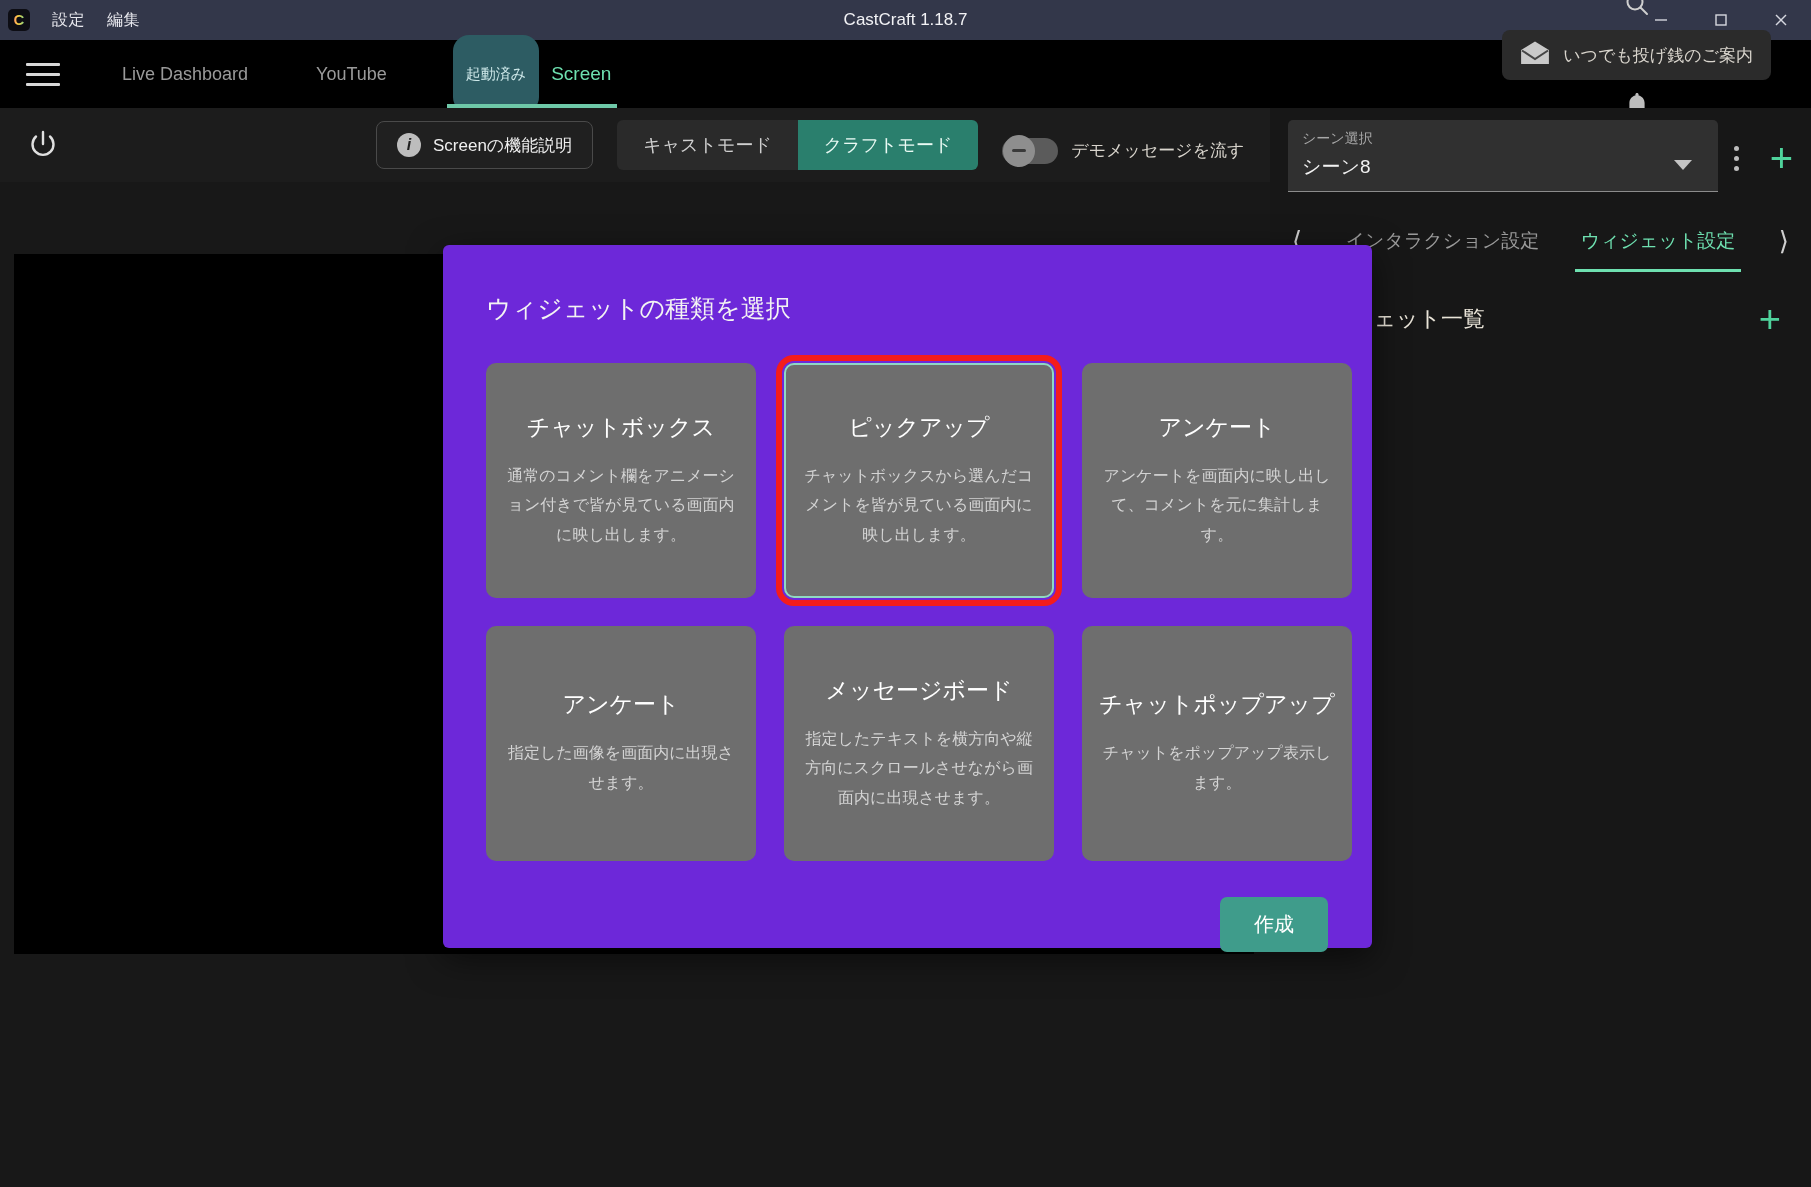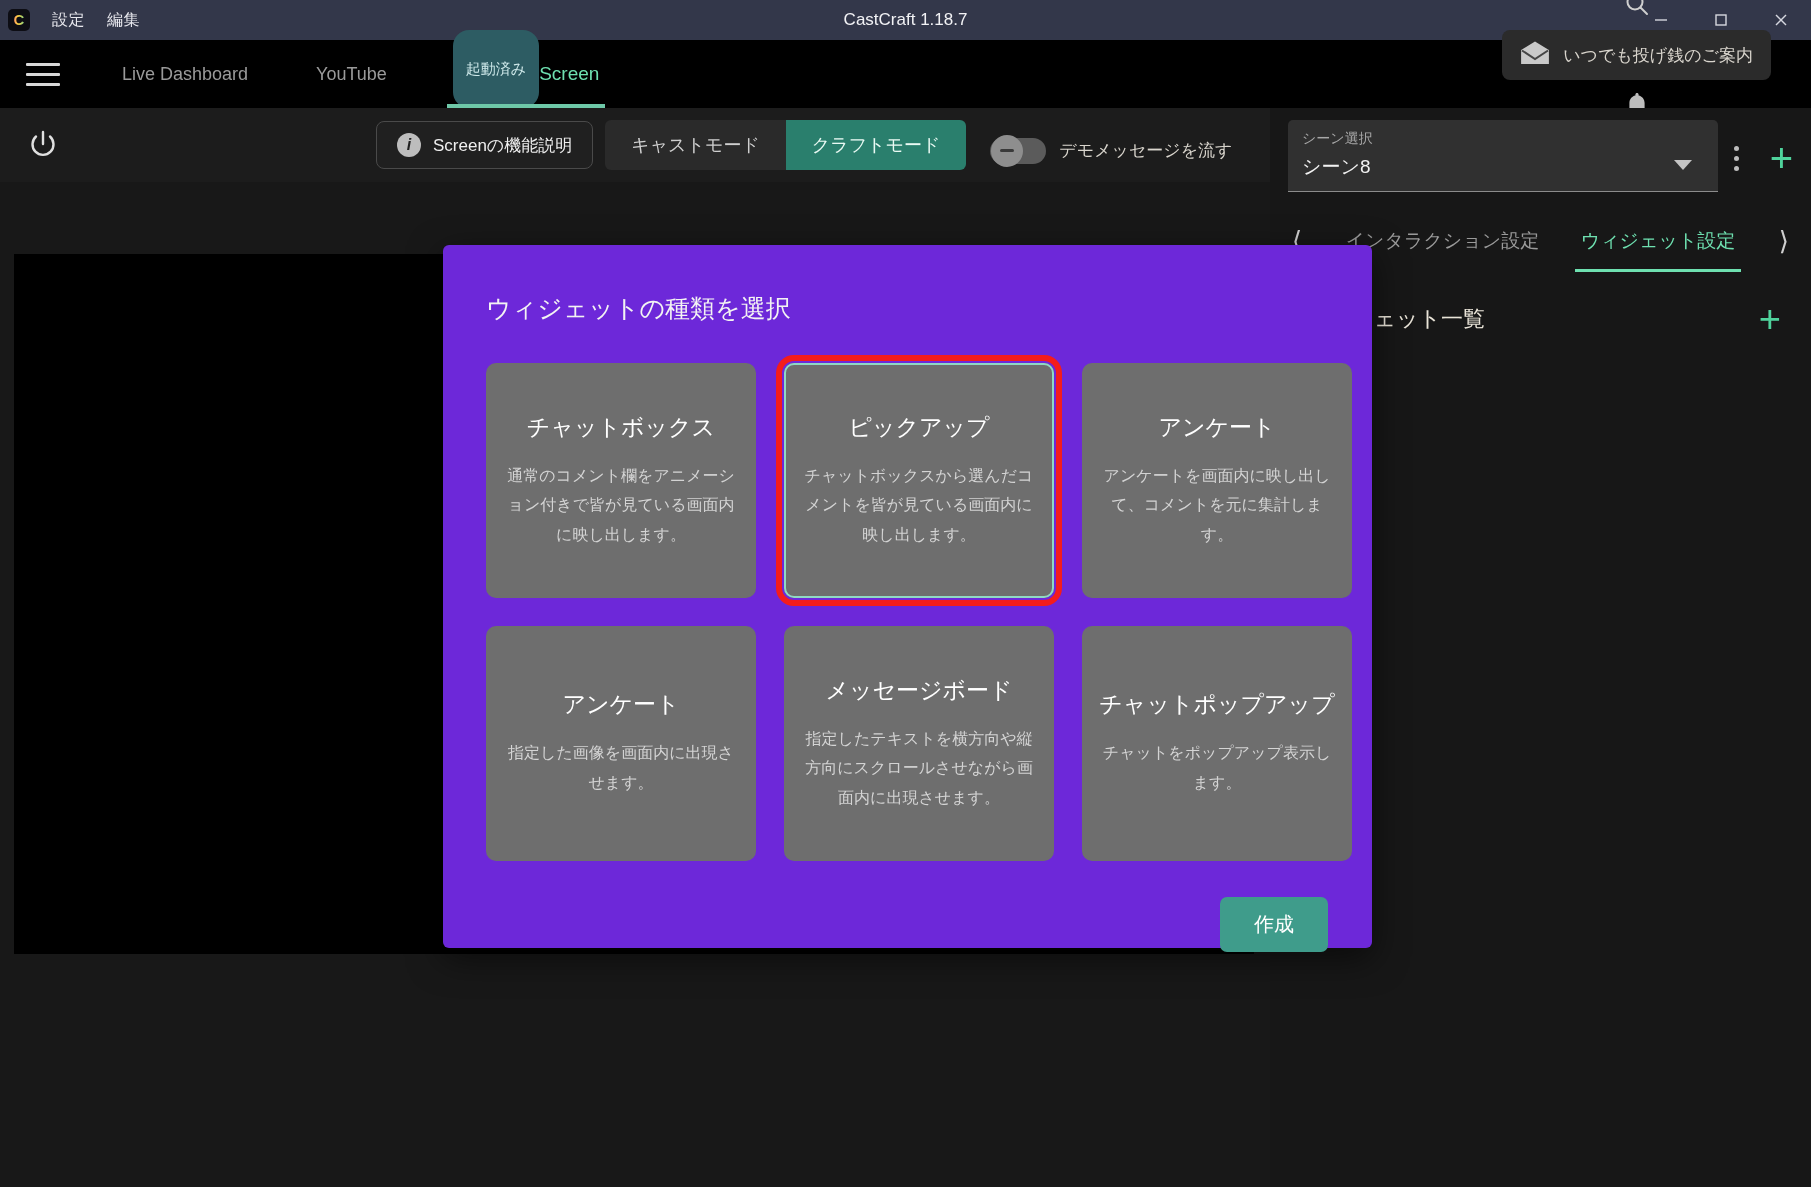"起動済み" .nav-tab.active-wrap { align-items: flex-end -> center; gap: 0 -> 12px }
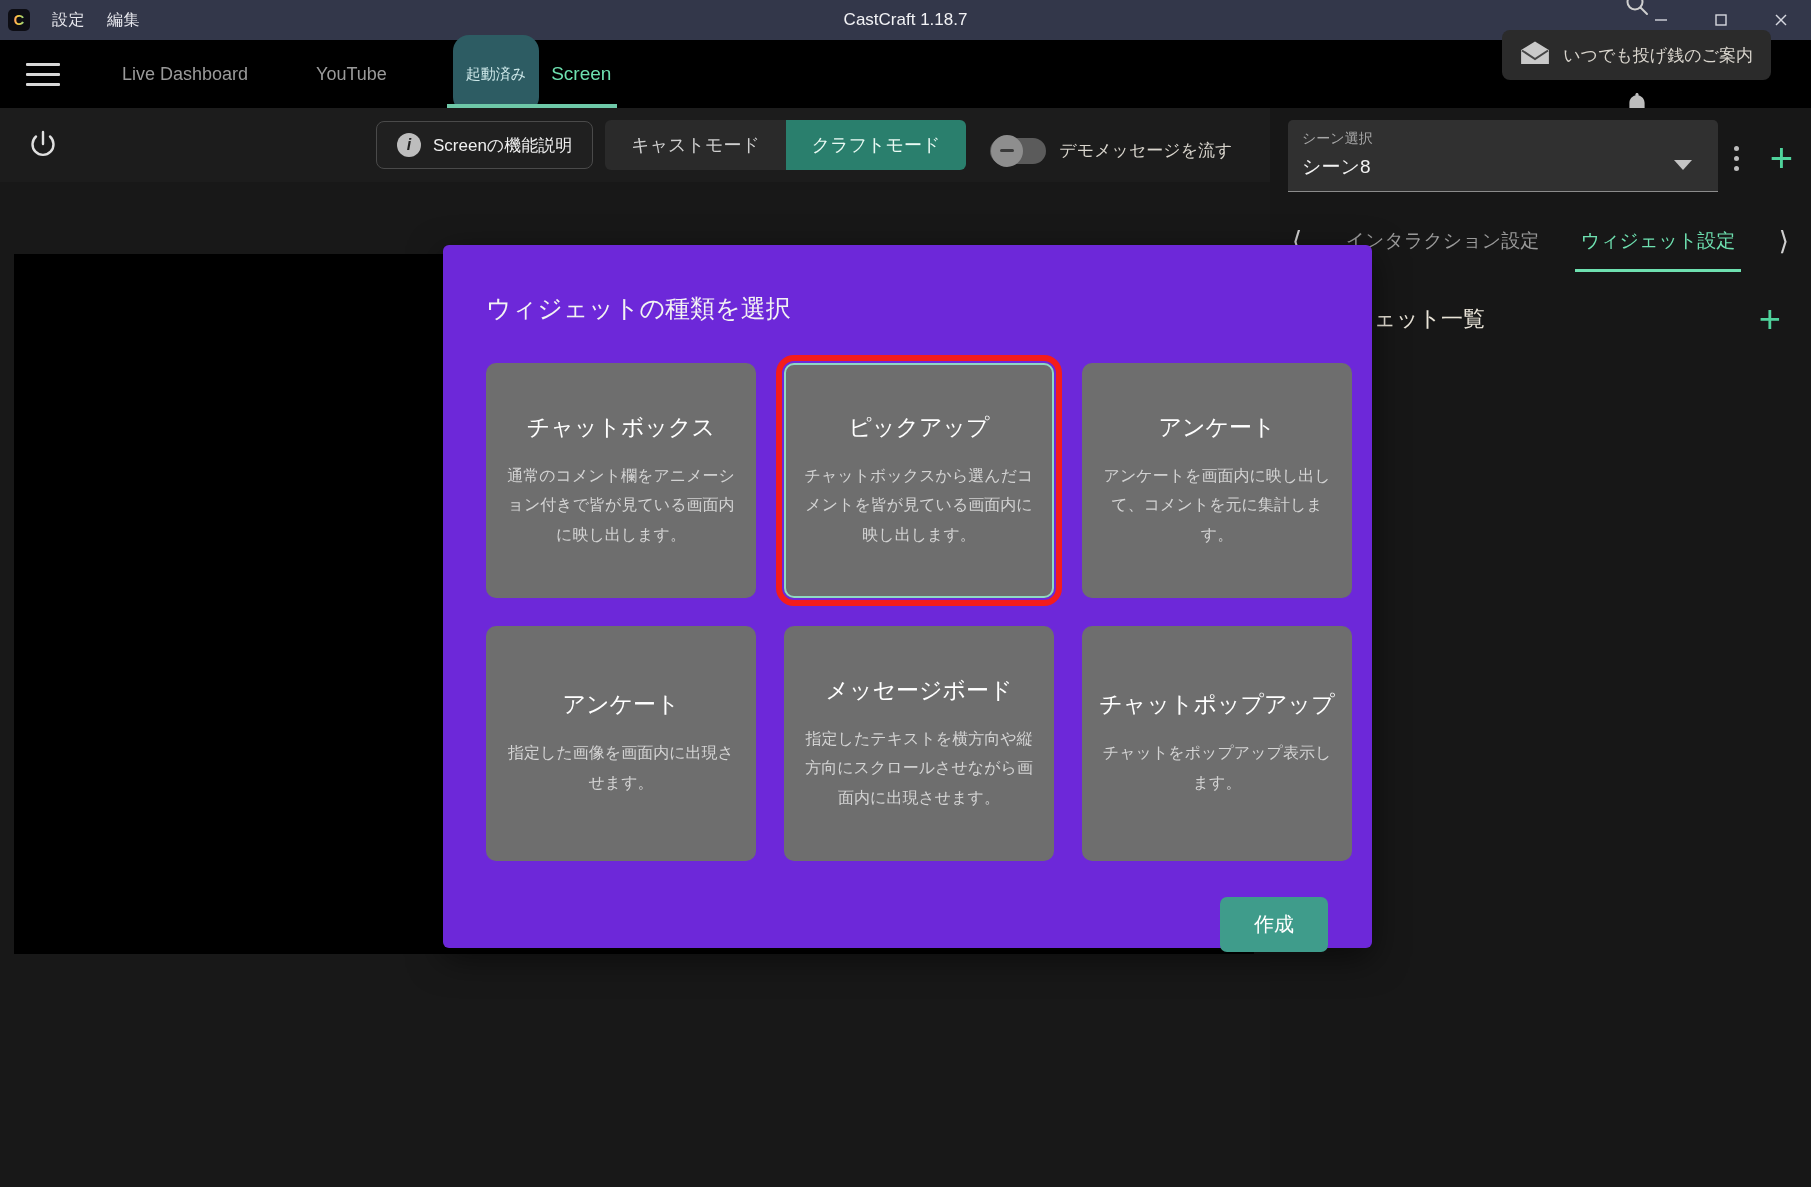"キャストモード" .mode-group { margin-left: 12px -> 24px }
